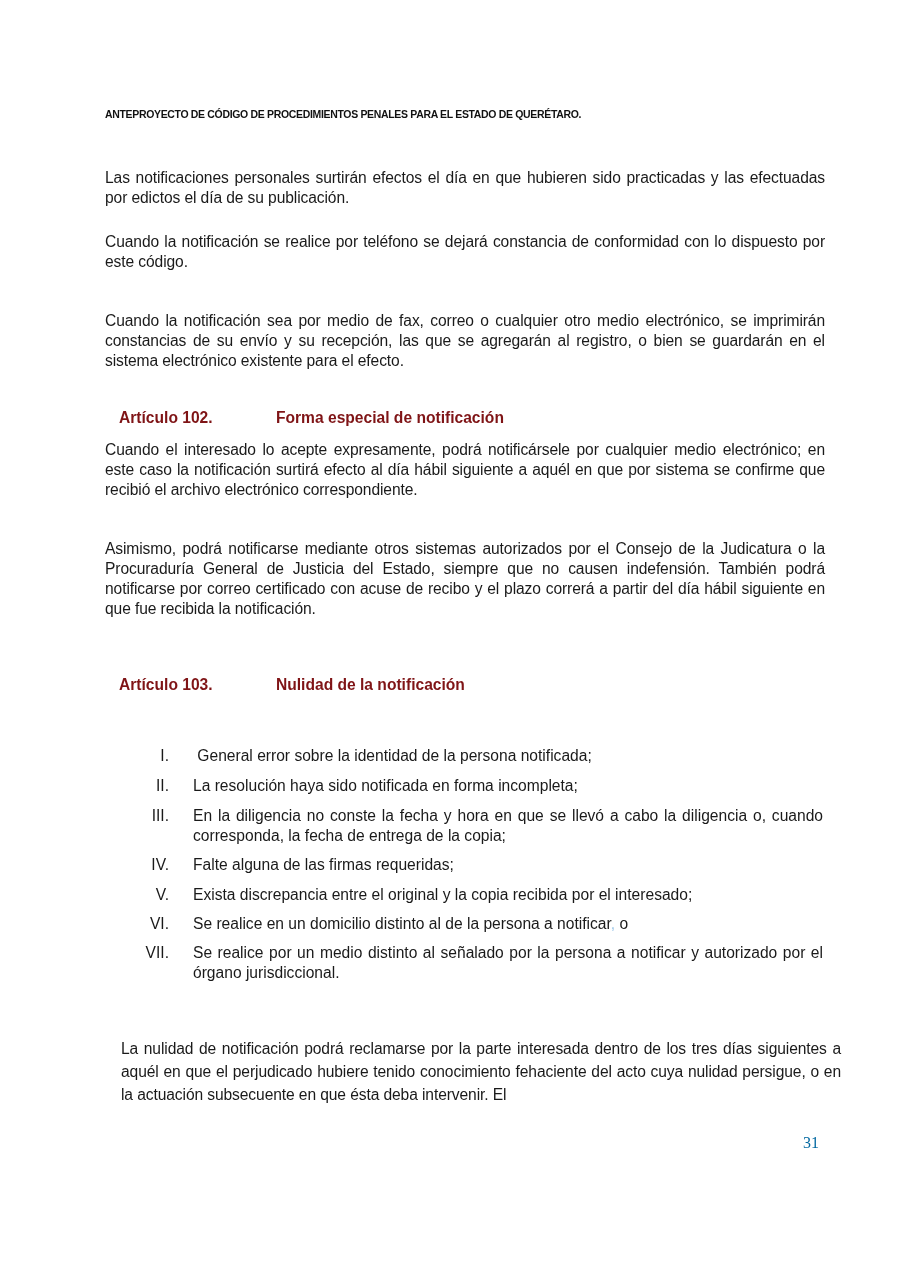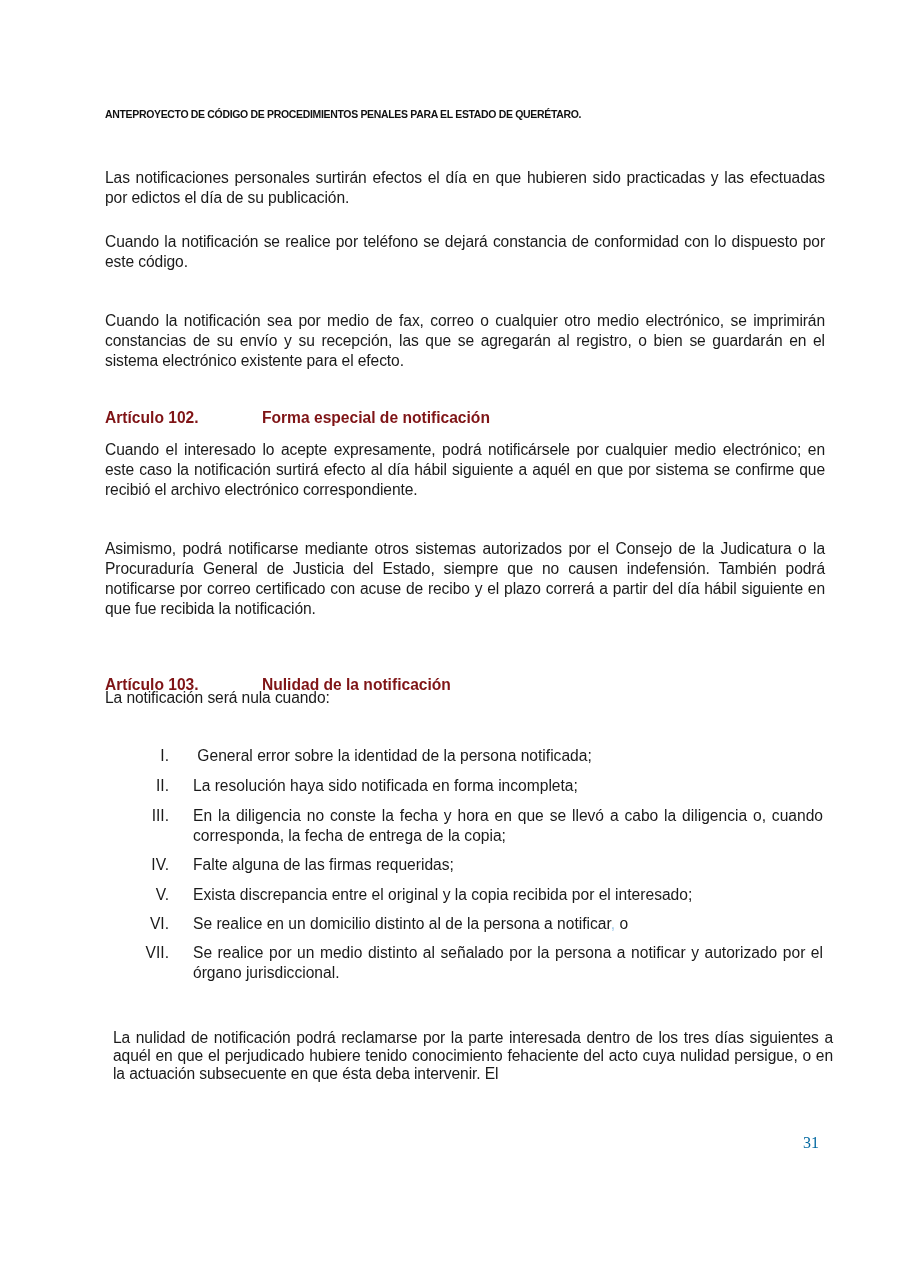"Artículo 102." .article-heading .num { margin-left: none -> 14px }
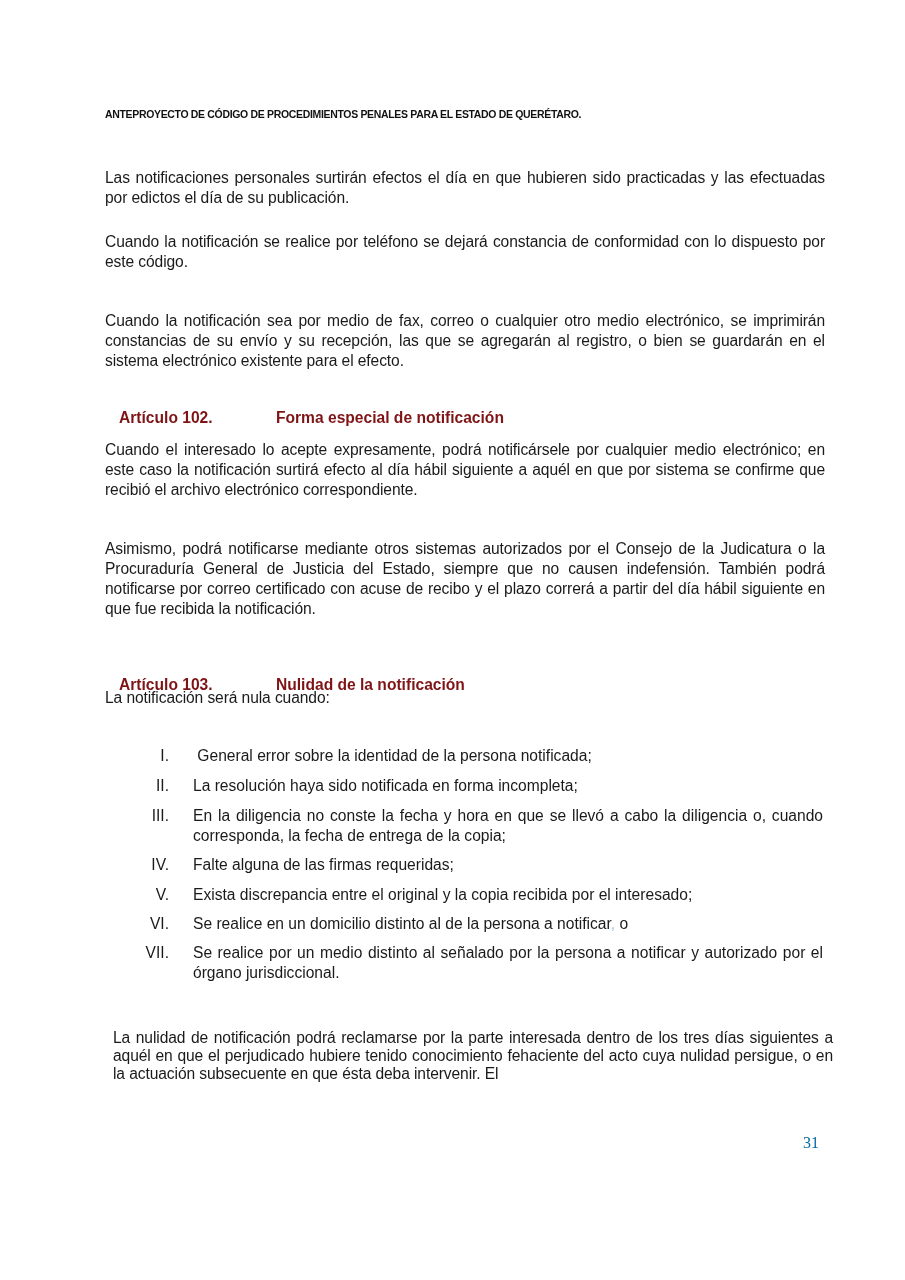"La notificación será nula cuando:" p.para { html: <p>La notificación será nula cuando:</p> -> none }
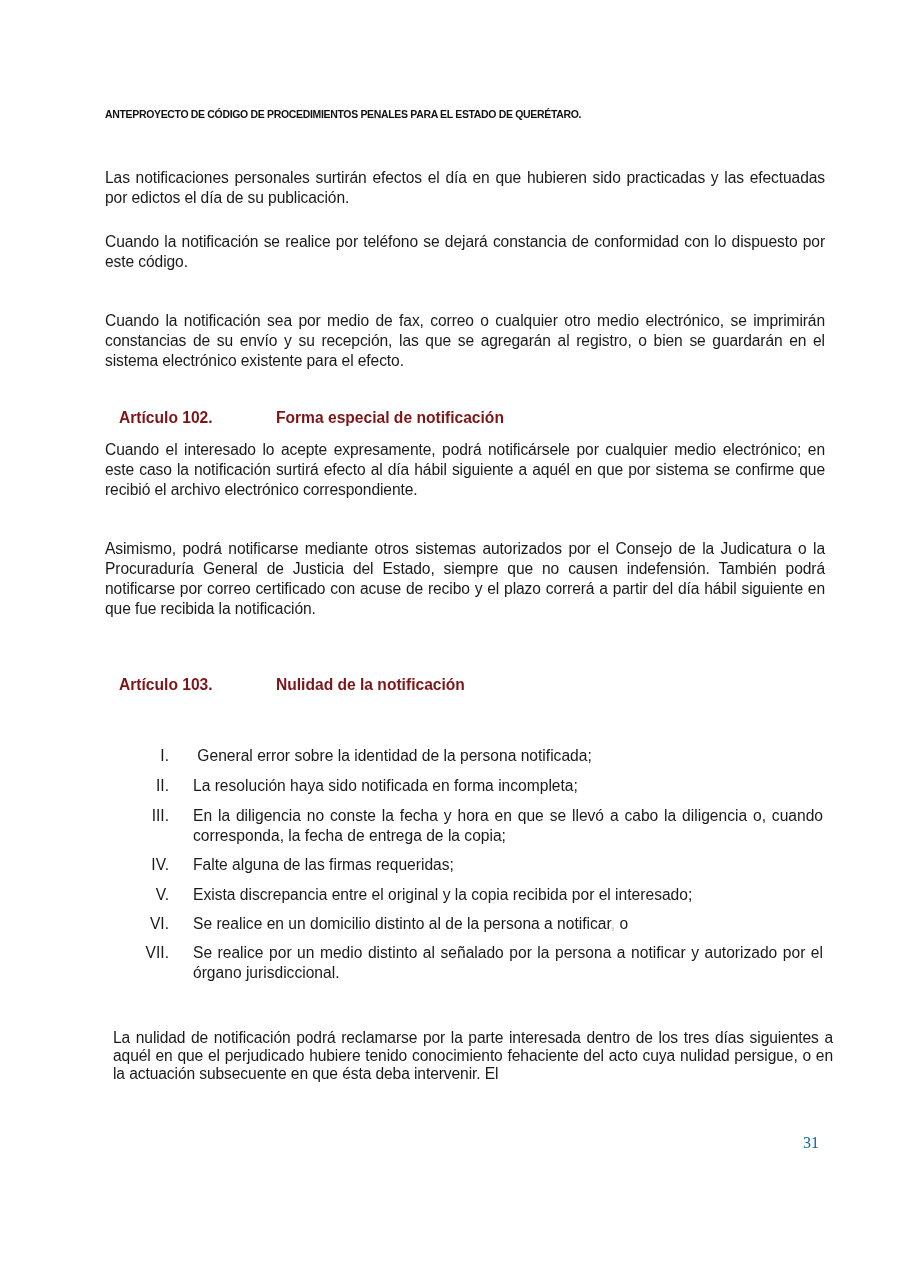"La nulidad de notificación podrá" p.para { line-height: 18px -> 23px; margin: 8px -> 16px }
